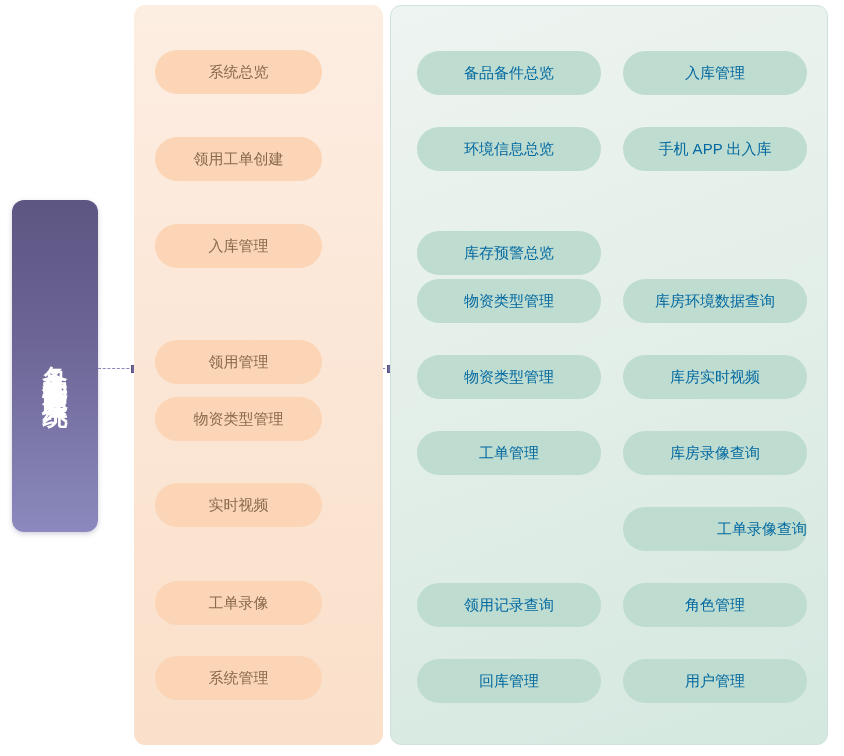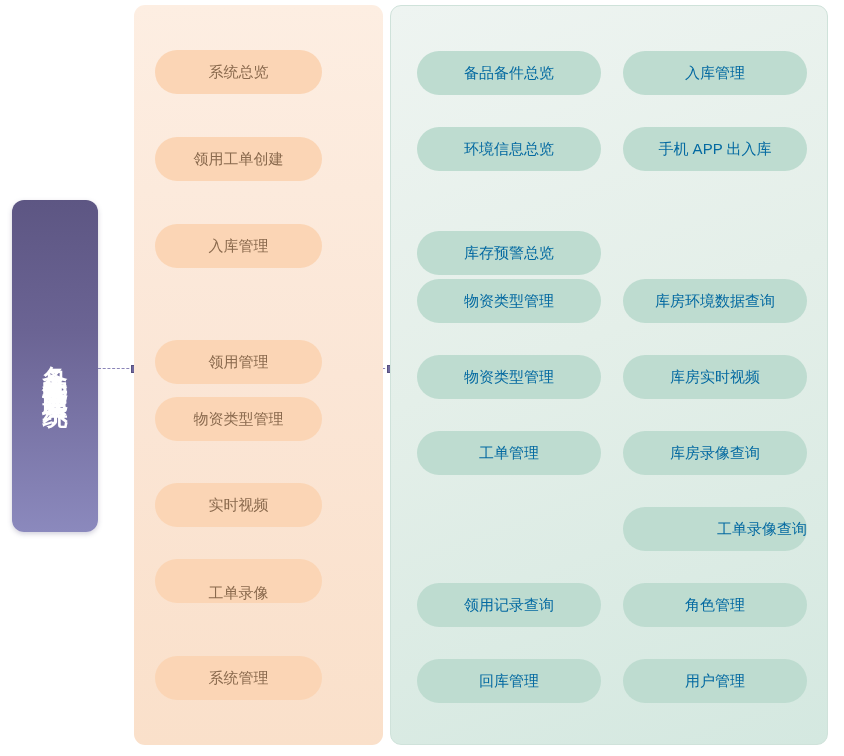"工单录像" div.pill { align-items: flex-end -> none; top: 554px -> 576px }
